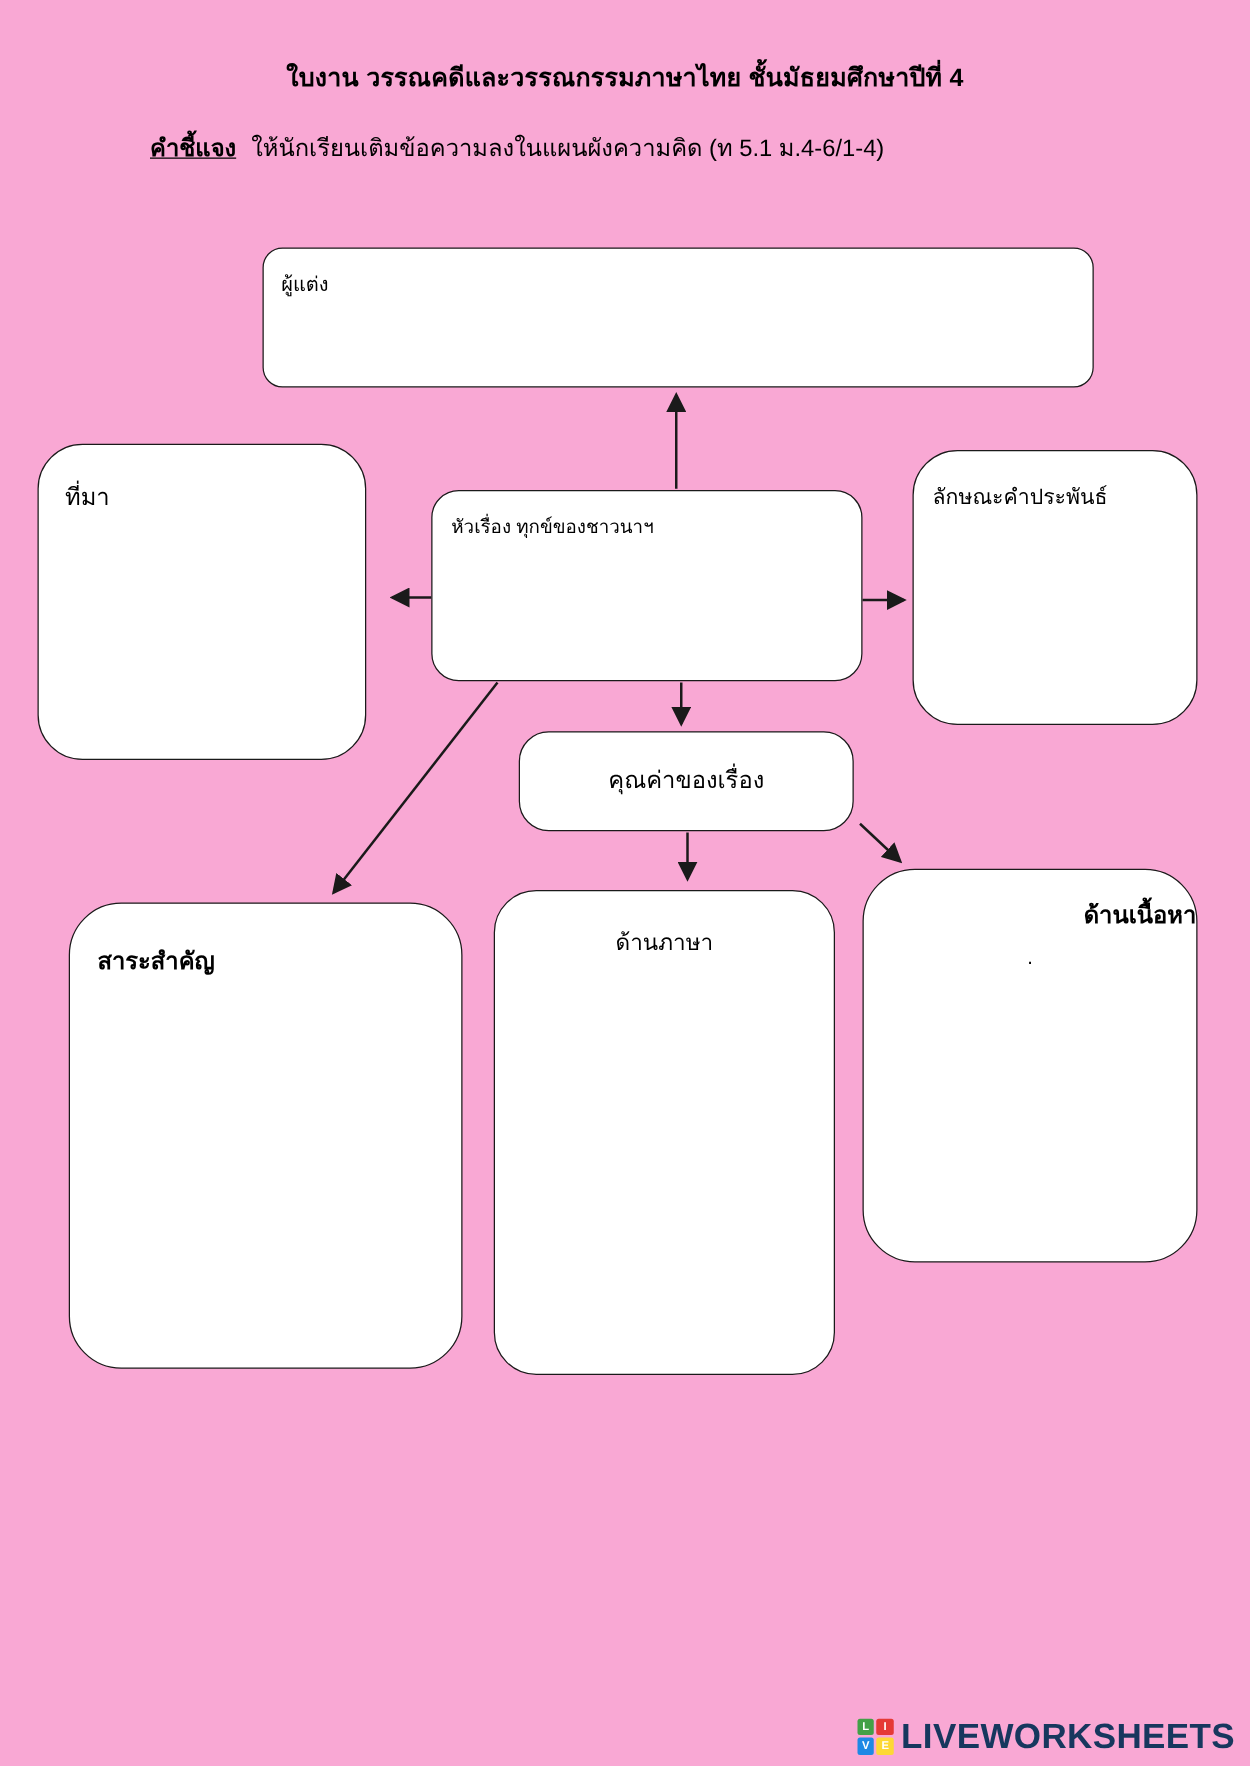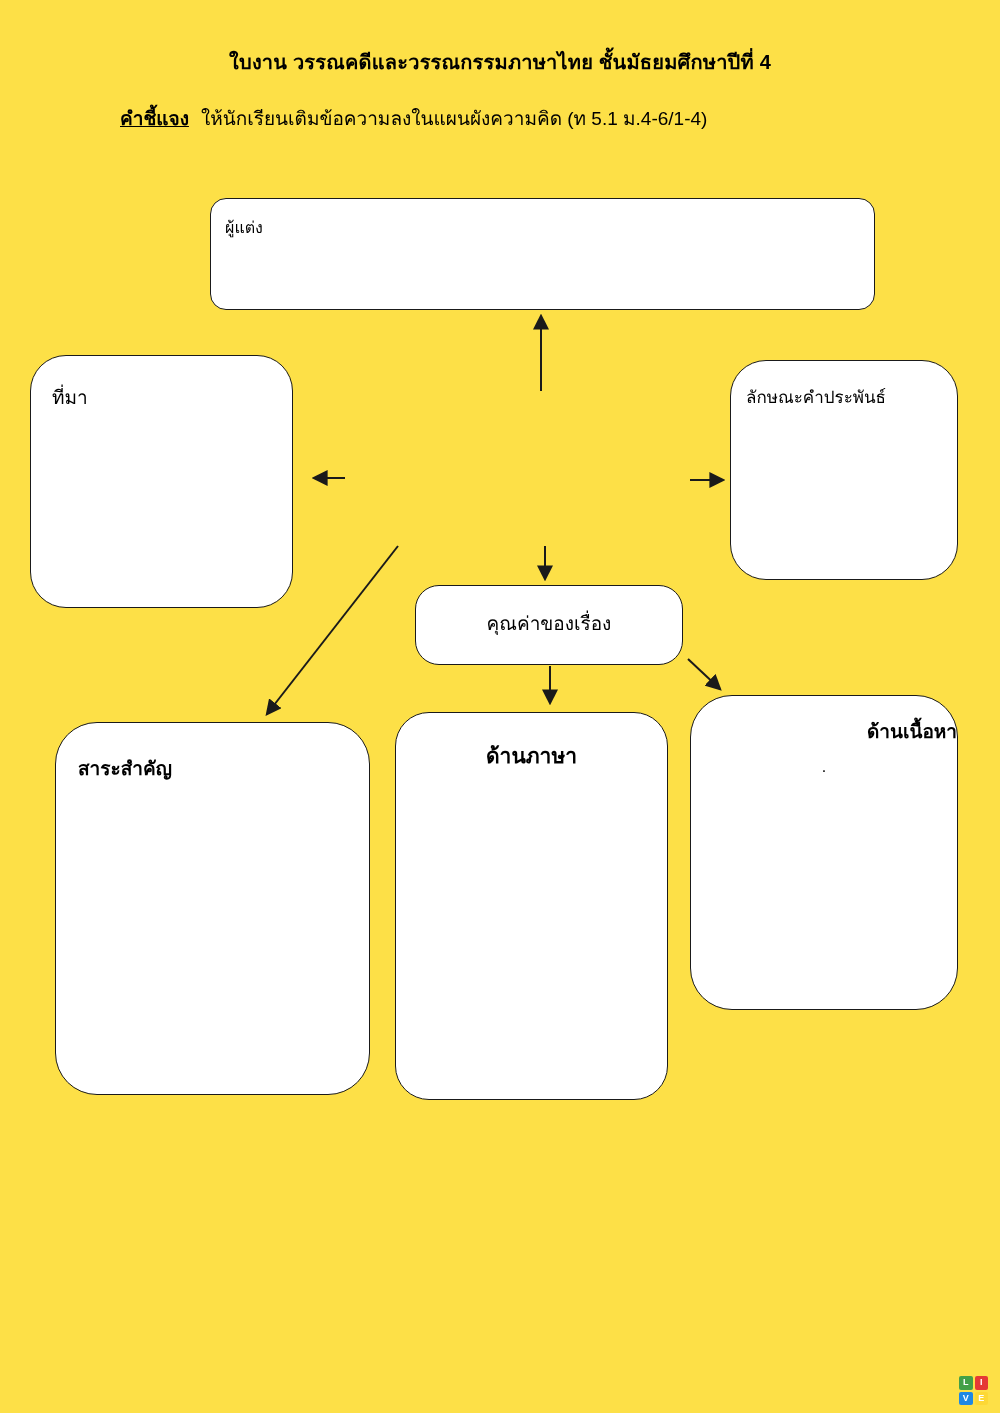"ใบงาน วรรณคดีและวรรณกรรมภาษาไทย" .page { background: #fde047 -> #f9a8d4 }
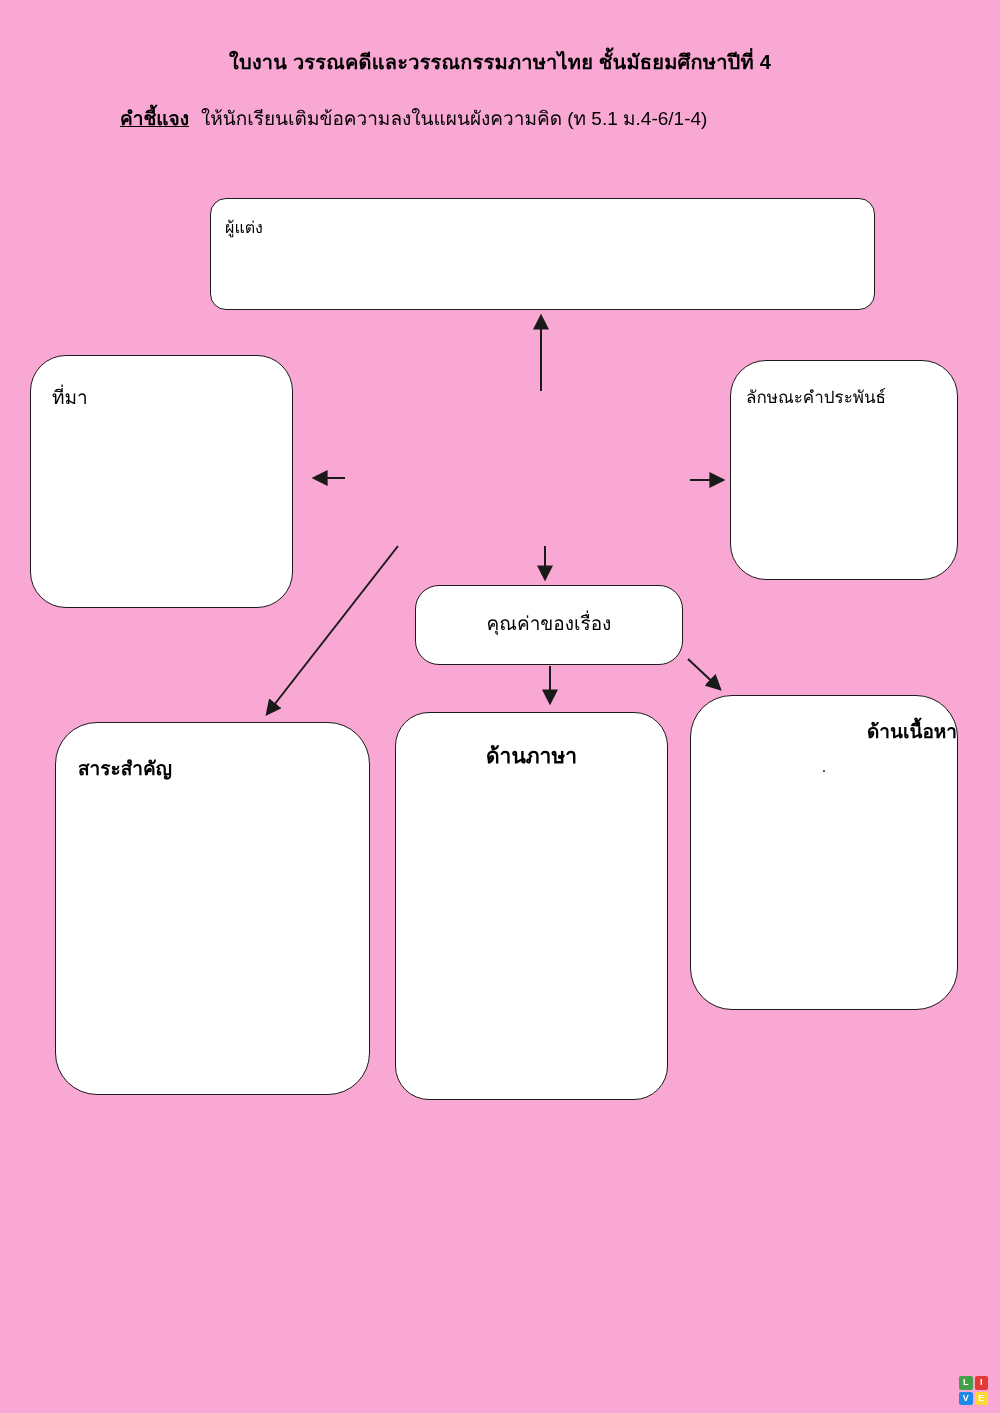"หัวเรื่อง ทุกข์ของชาวนาฯ" div.box { html: none -> <div> <div>หัวเรื่อง ทุกข์ของชาวนาฯ</div> </div> }
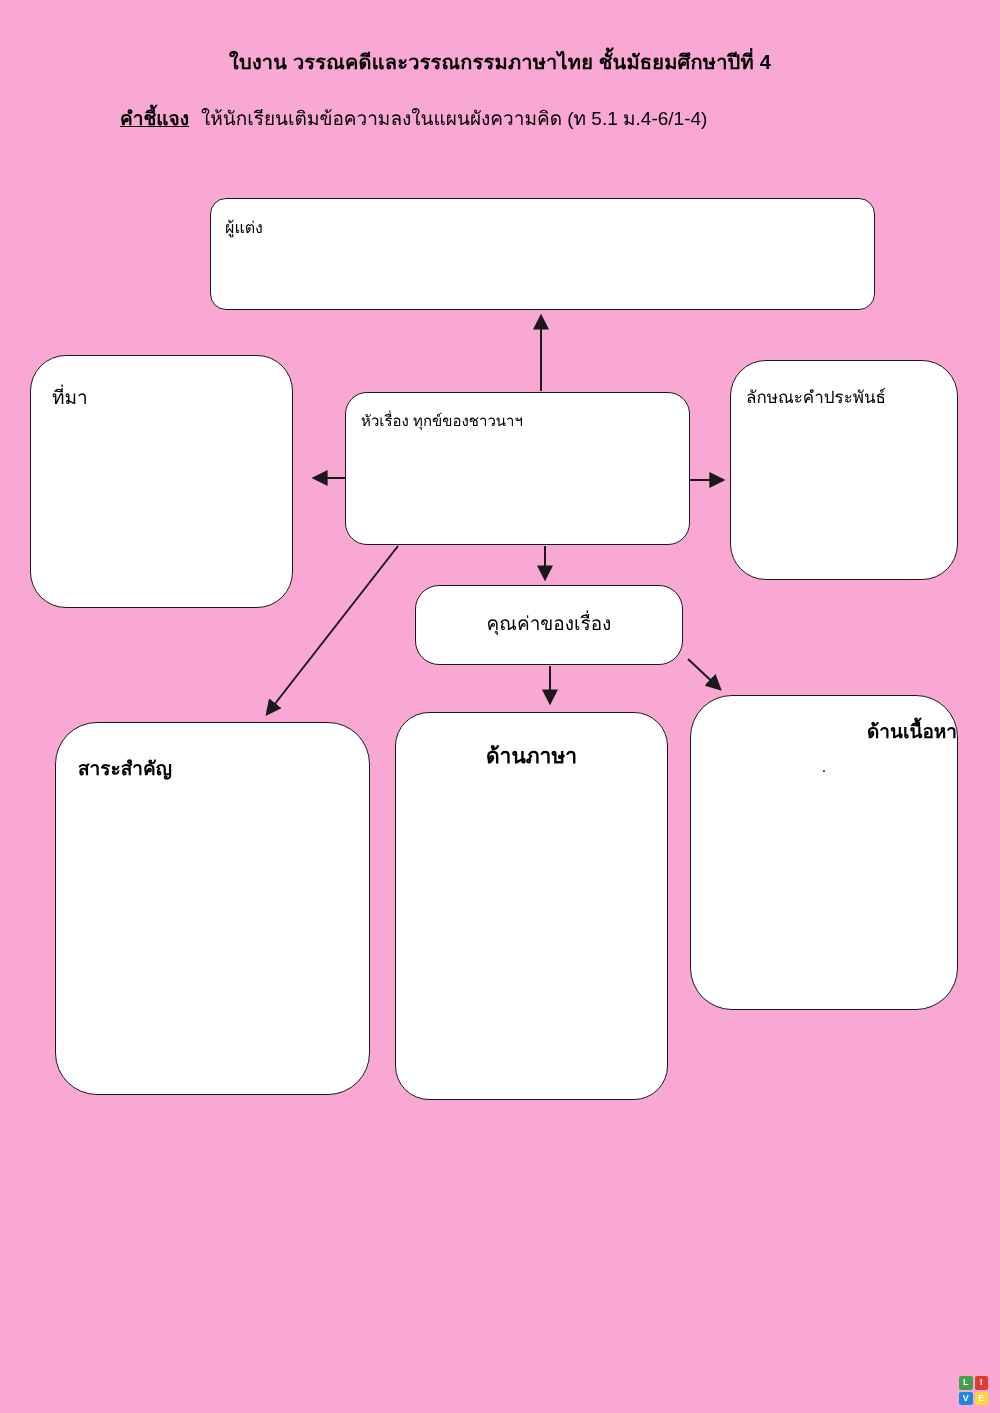"ด้านภาษา" .language-box .box-label { font-size: 21px -> 18px; font-weight: bold -> normal }
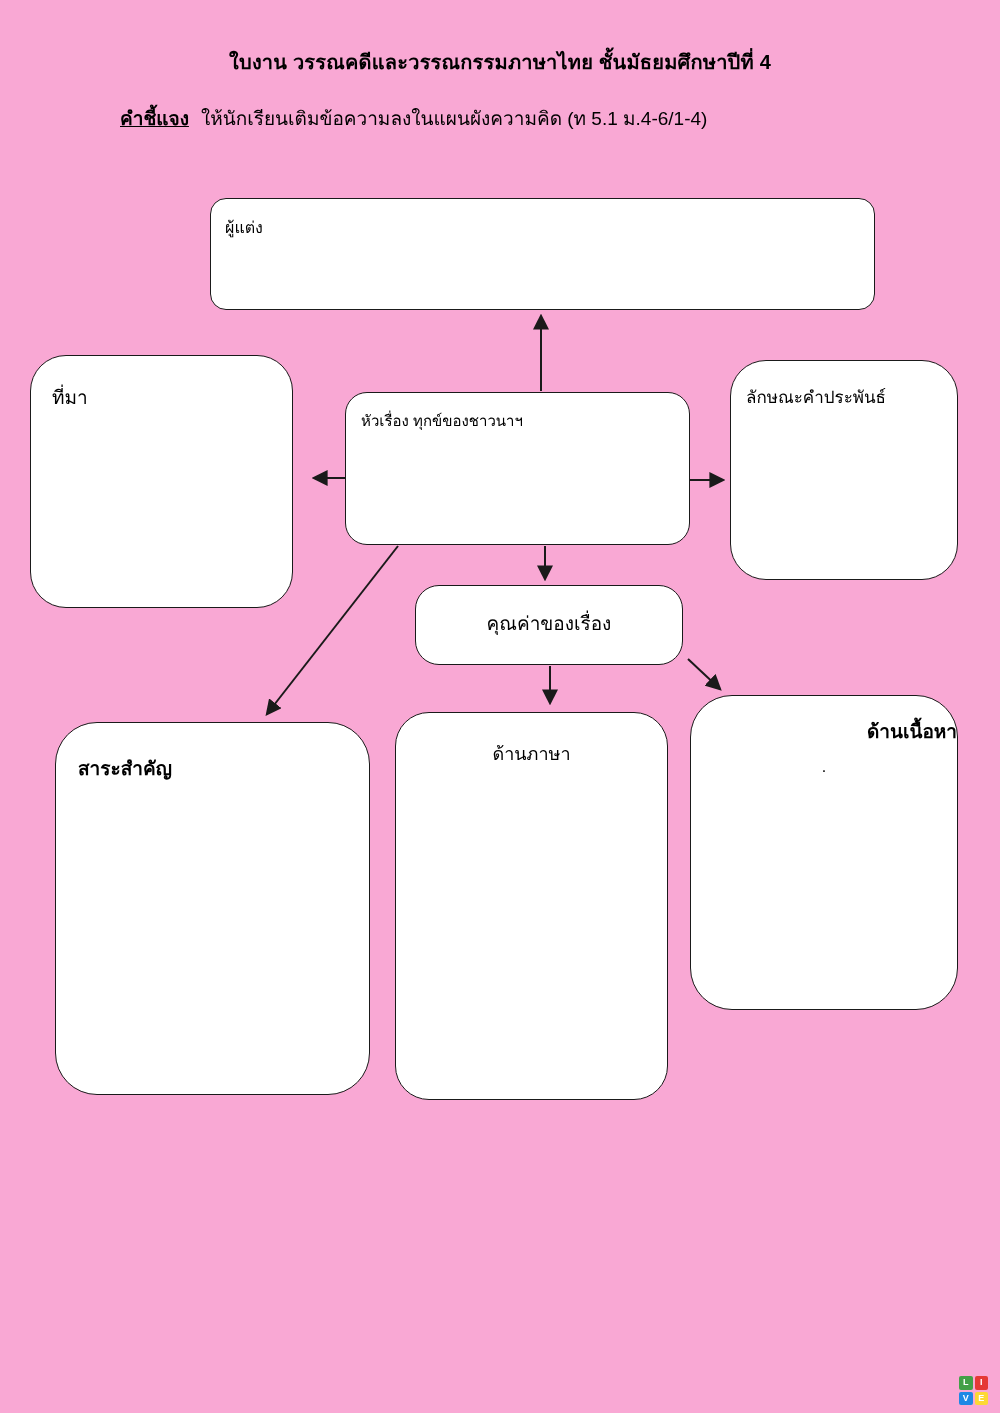"LIVEWORKSHEETS" span.brand-name { html: none -> <span>LIVEWORKSHEETS</span> }
